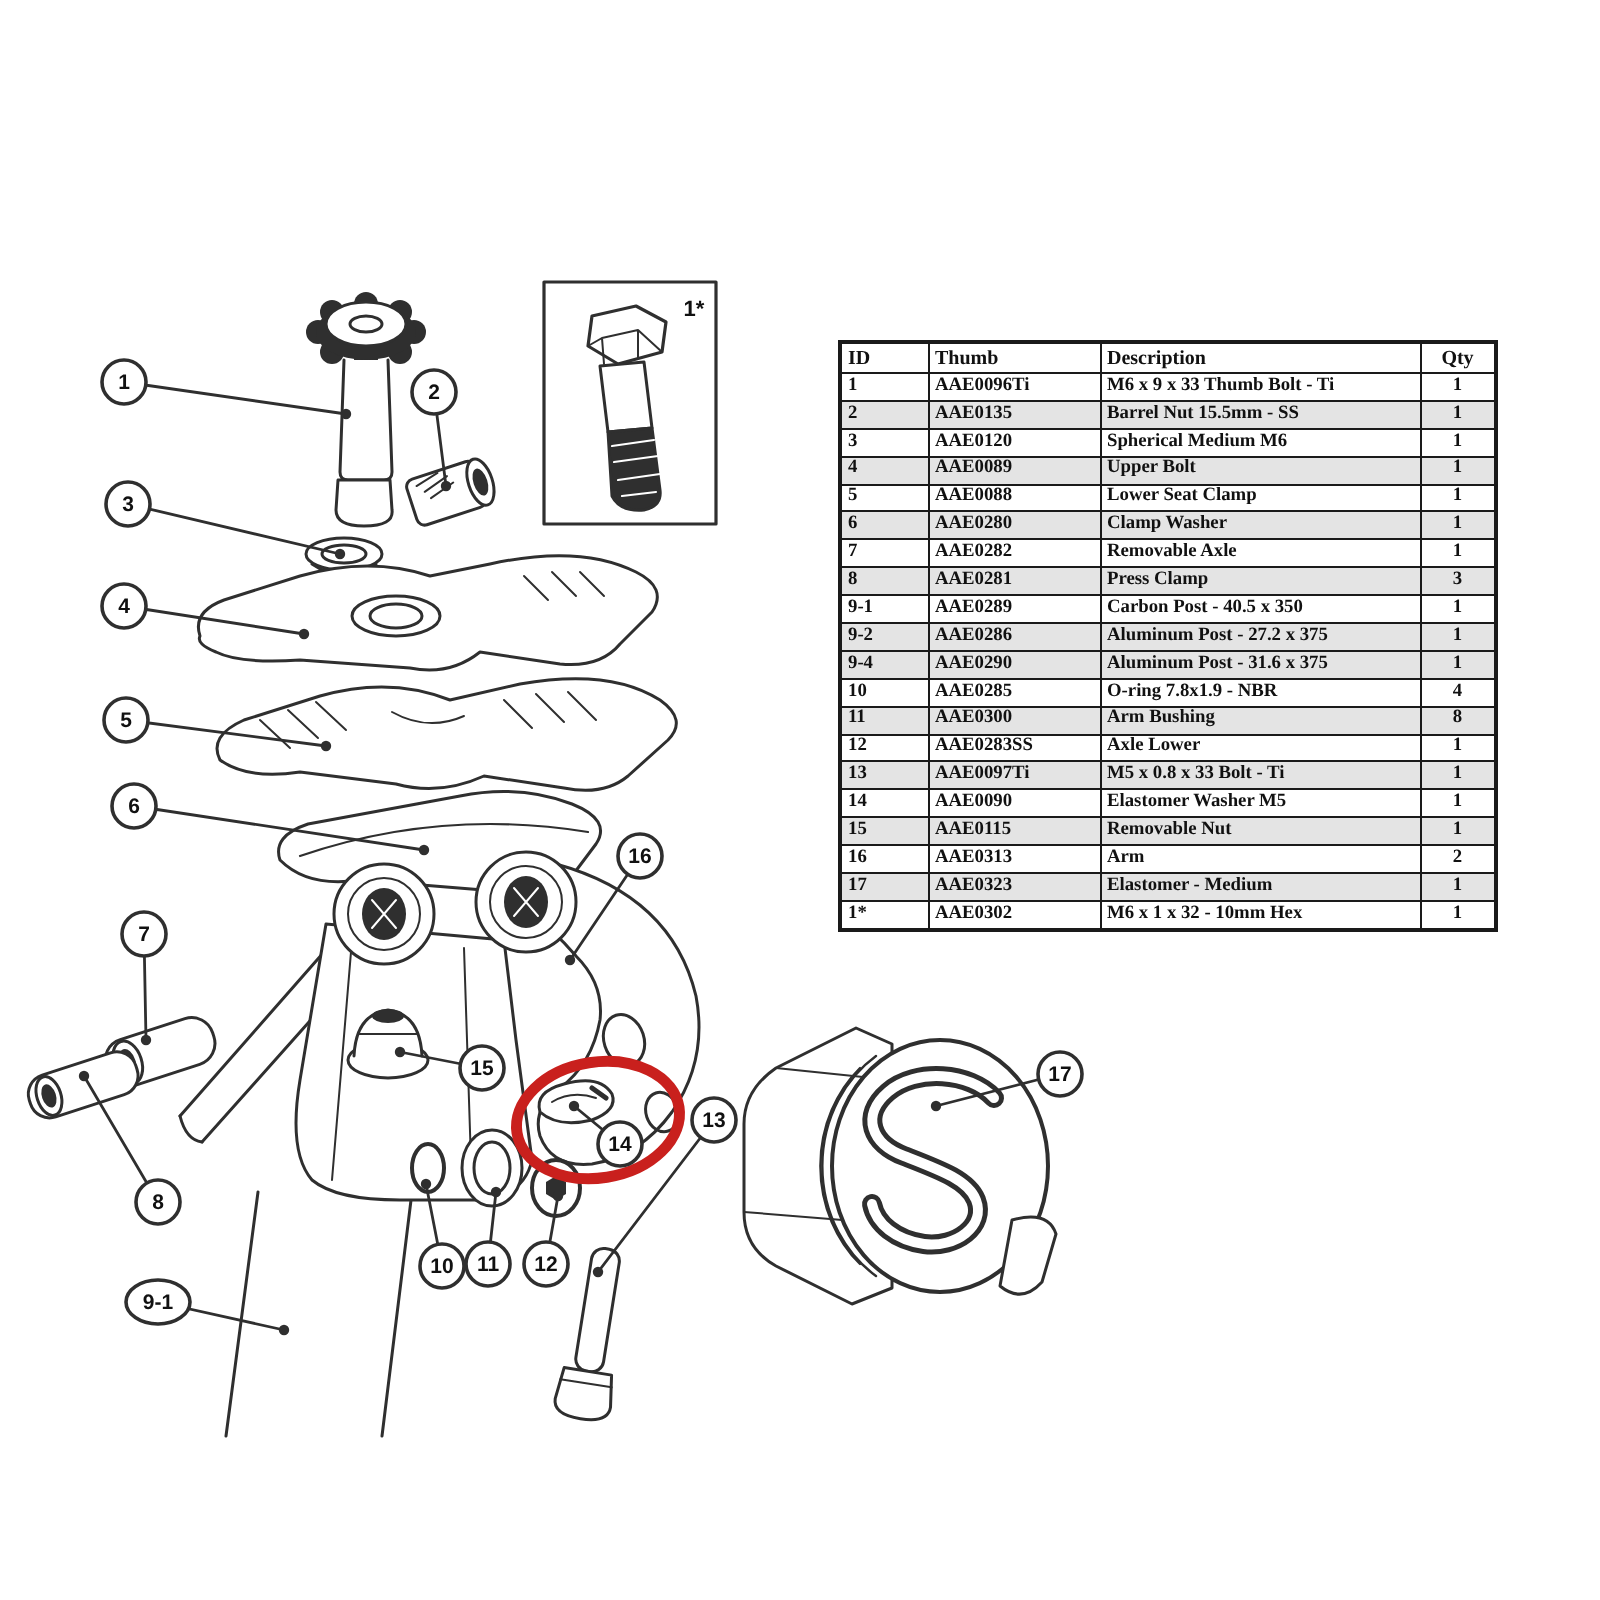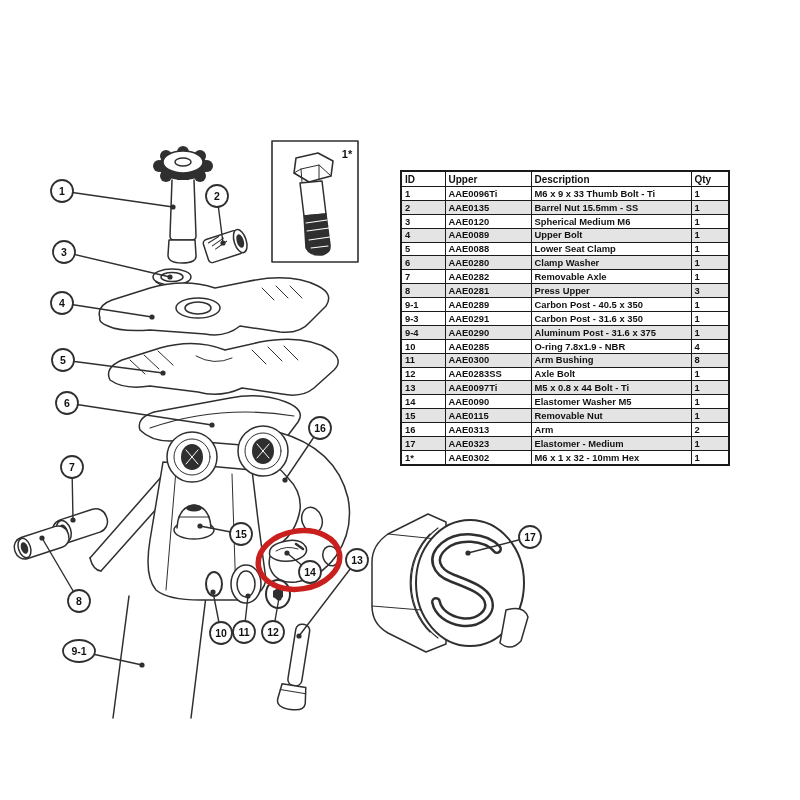"ID" #parts-table { font-family: Liberation Sans, sans-serif -> Liberation Serif, serif; left: 400px -> 419px }
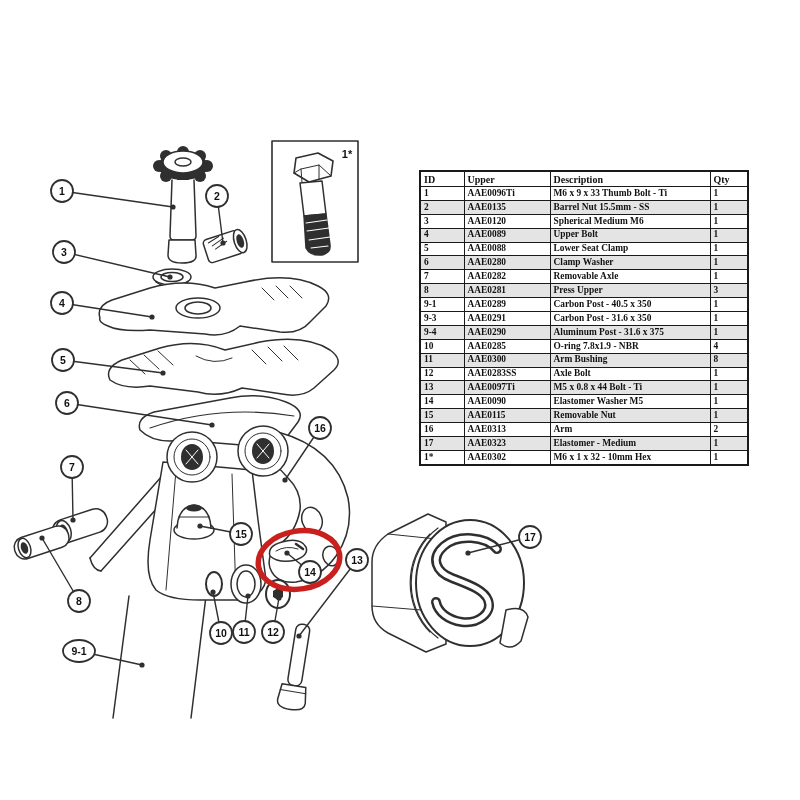"Upper" th { text: Upper -> Thumb }
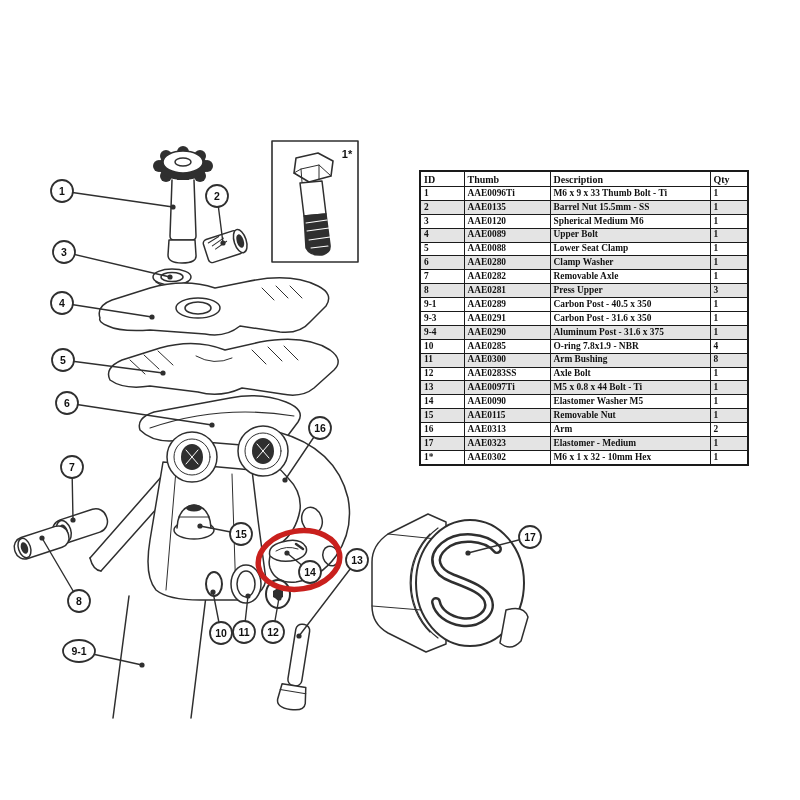"Qty" #parts-table td.qty,#parts-table th.qty { text-align: left -> center }
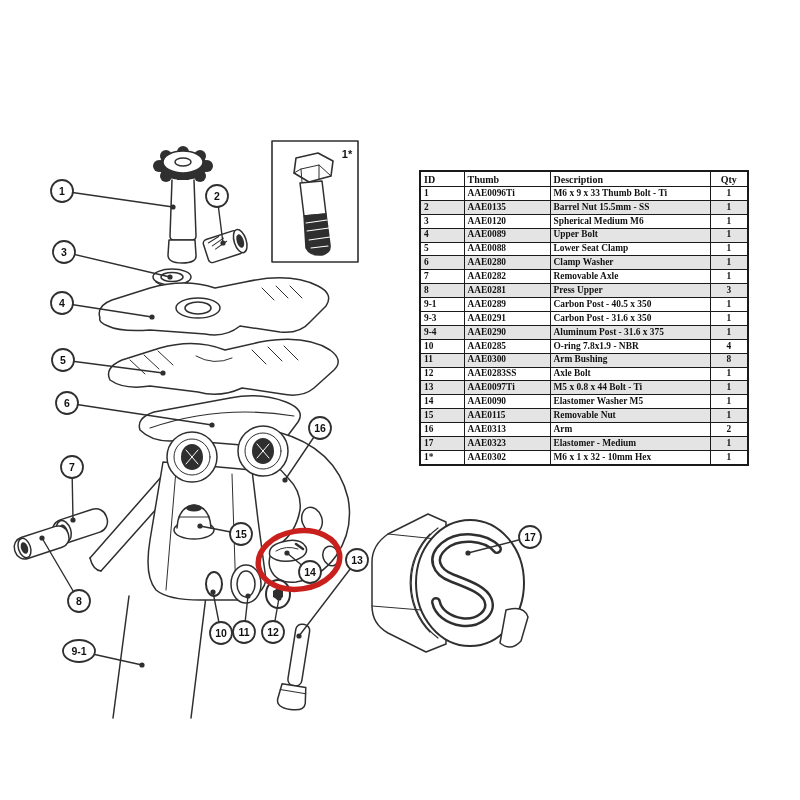"Press Upper" td { text: Upper -> Clamp }
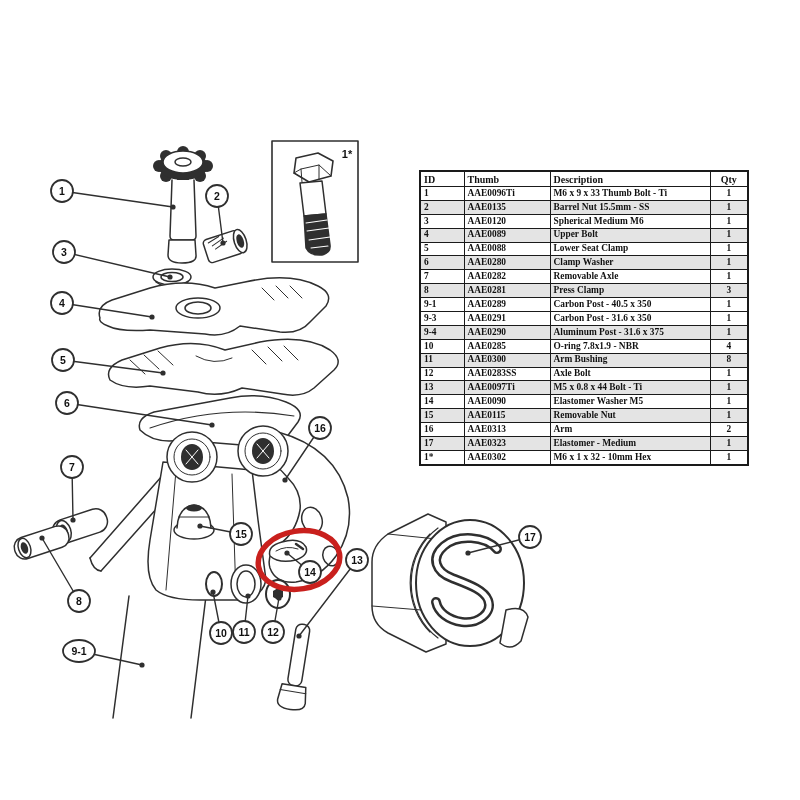"9-2" tr.shade { html: none -> <tr> <td>9-2</td> <td>AAE0286</td> <td>Aluminum Post - 27.2 x 375</td> <td>1</td> </tr> }
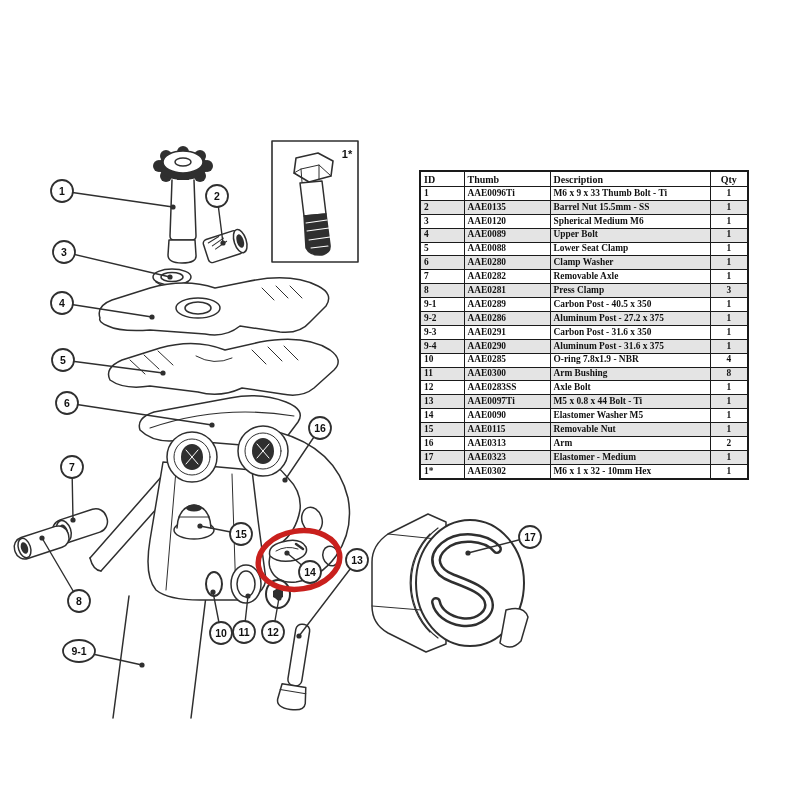"9-3" tr { html: <tr> <td>9-3</td> <td>AAE0291</td> <td>Carbon Post - 31.6 x 350</td> <td>1</td> </tr> -> none }
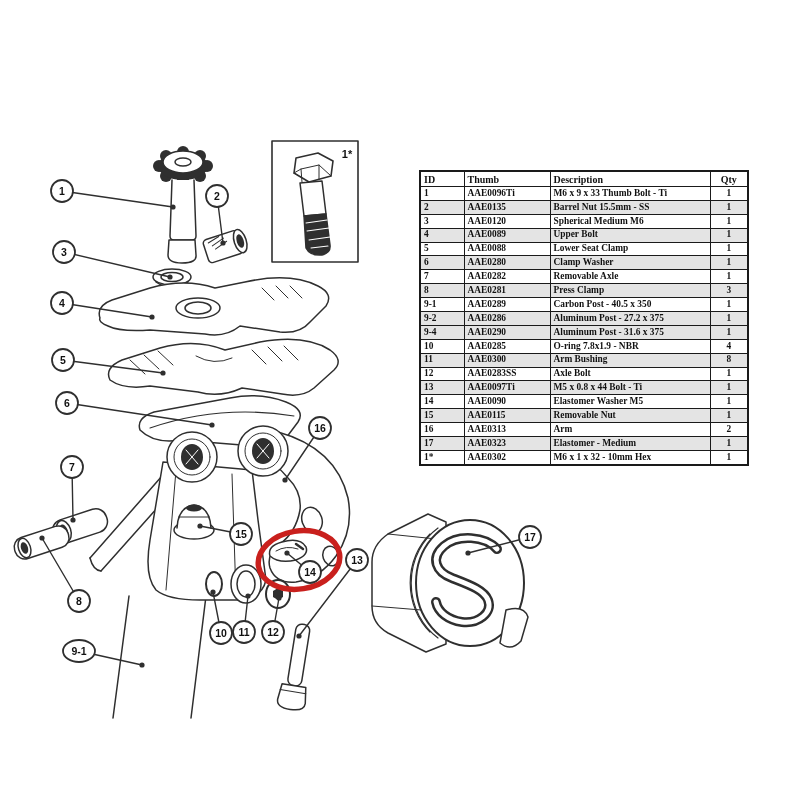"Axle Bolt" td { text: Bolt -> Lower }
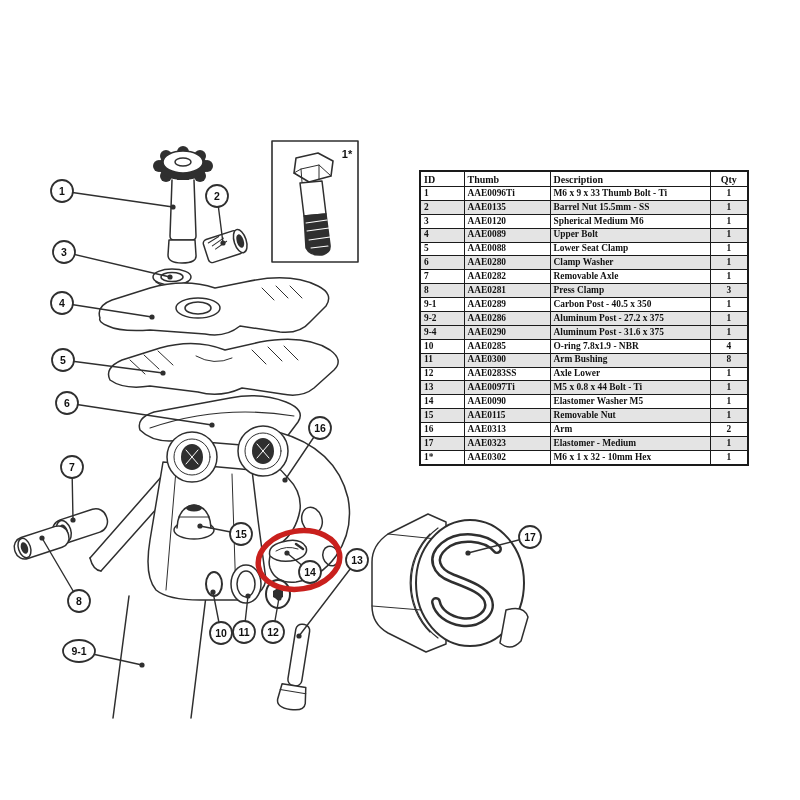"M5 x 0.8 x 44" td { text: 44 -> 33 }
